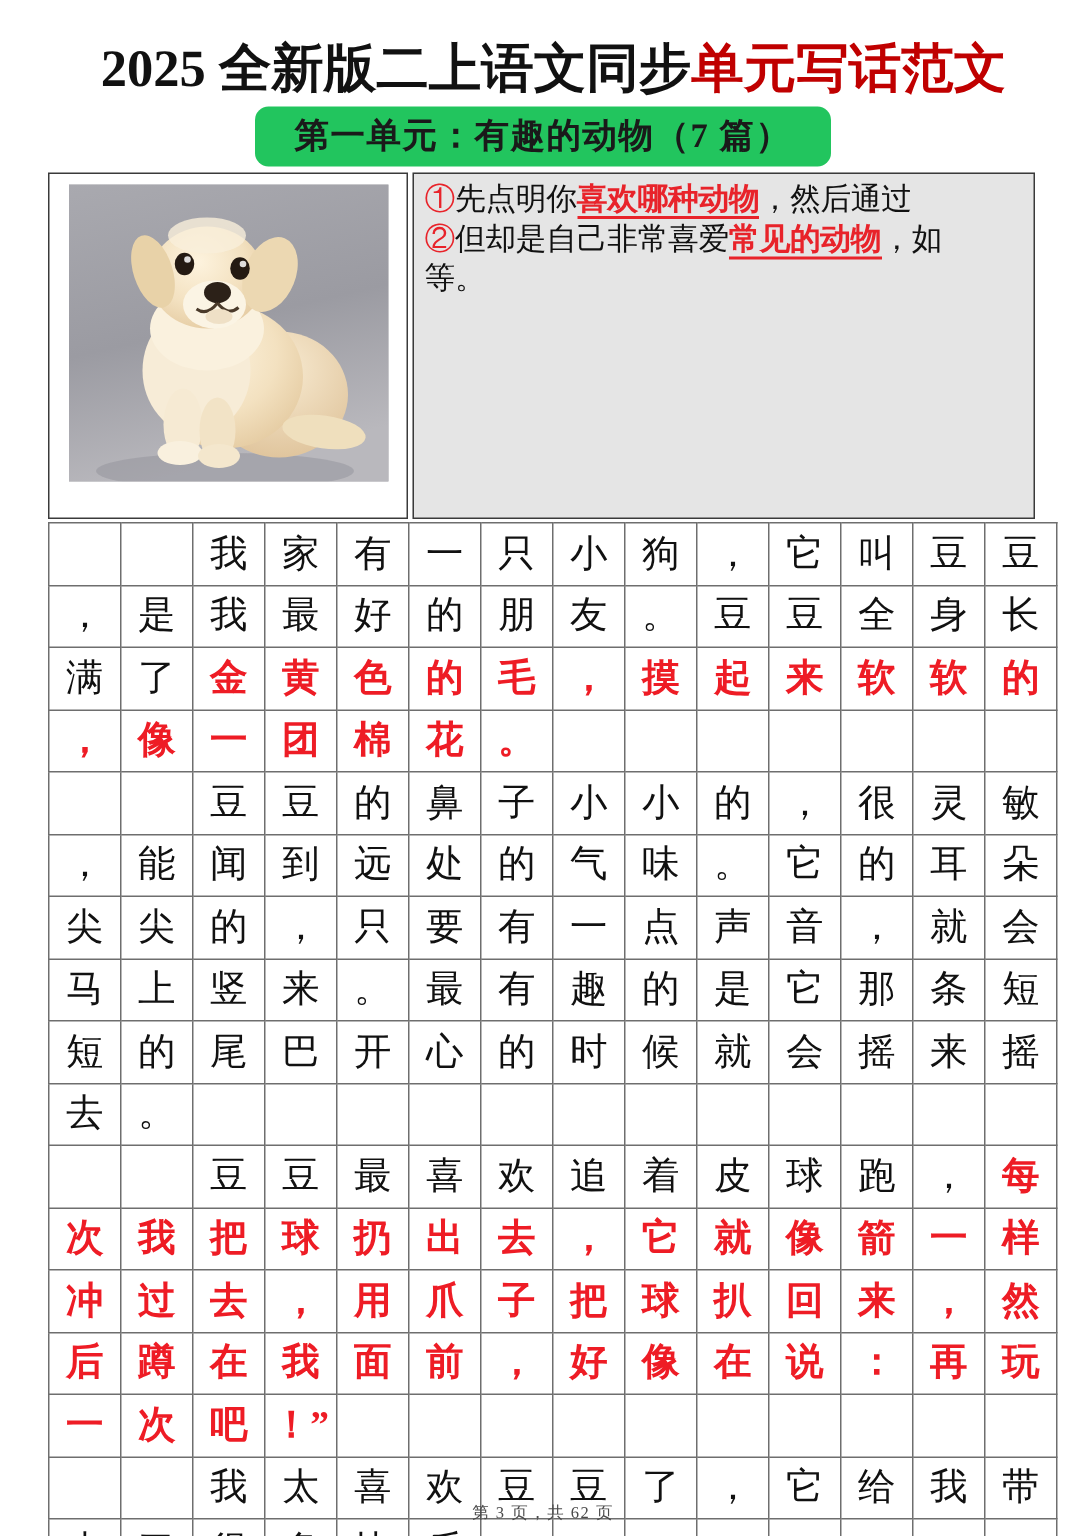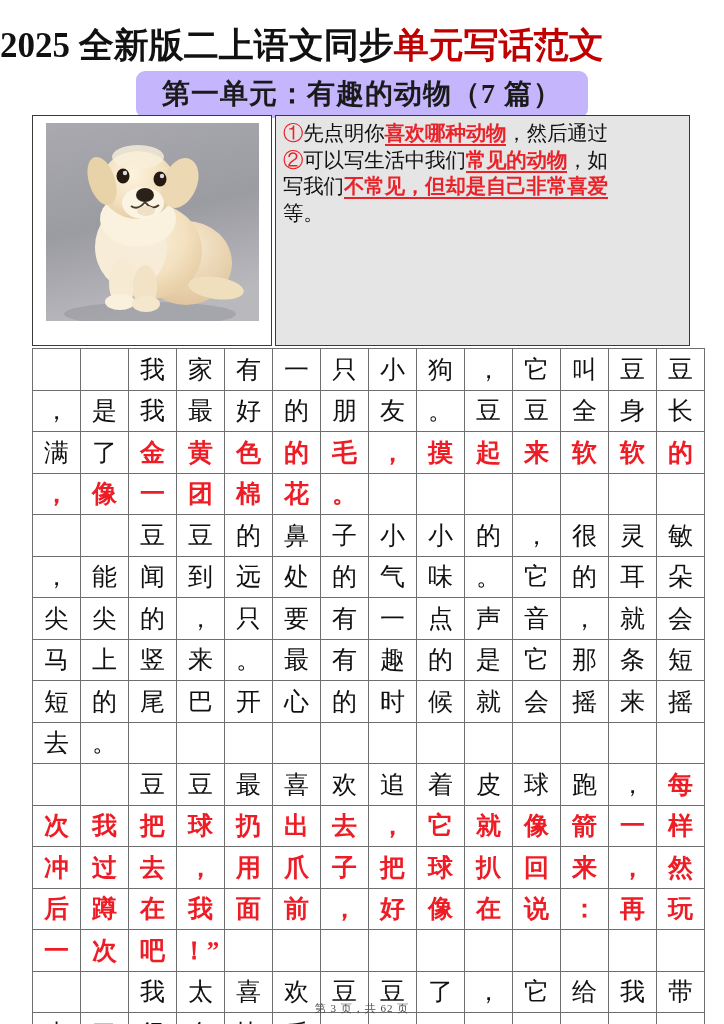"2025 全新版二上语文同步单元写话范文" .title-wrap { padding-left: none -> 48px; text-align: none -> center }
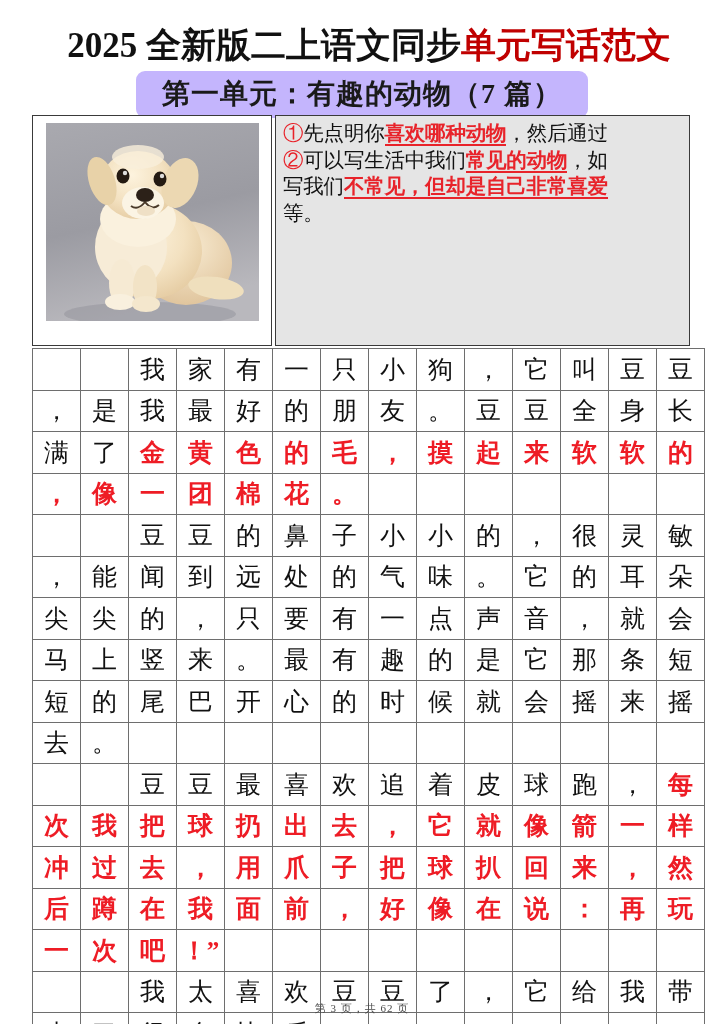"第一单元：有趣的动物（7 篇）" .banner { background: #c4b5fd -> #22c55e; font-size: 28px -> 23px }
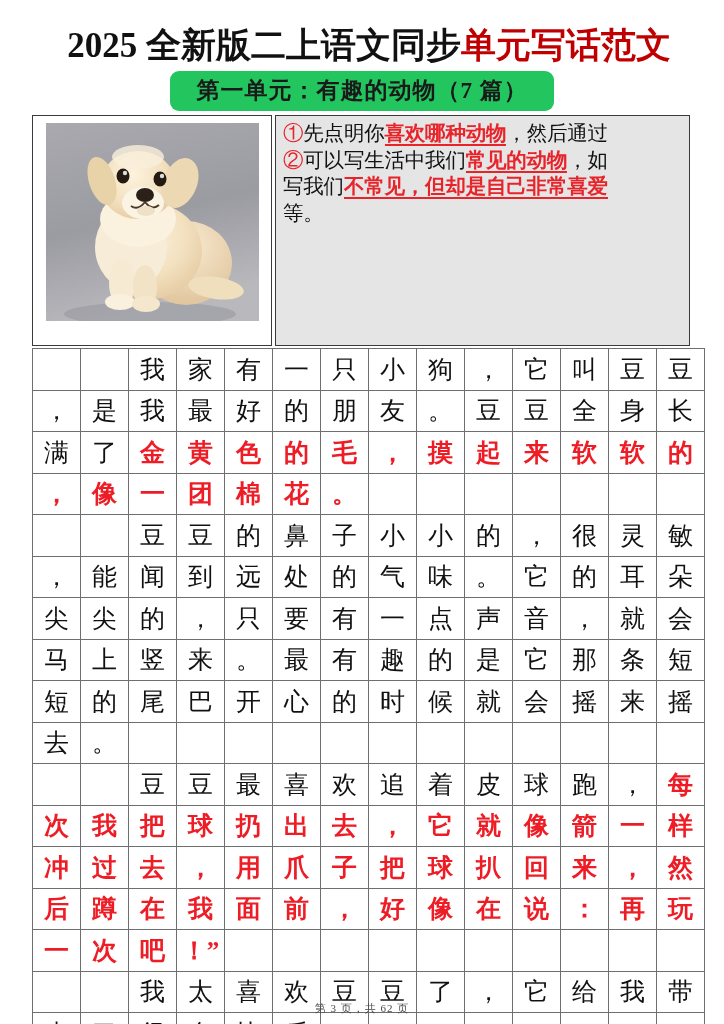"可以写生活中我们" span { text: 可以写生活中我们 -> 但却是自己非常喜爱 }
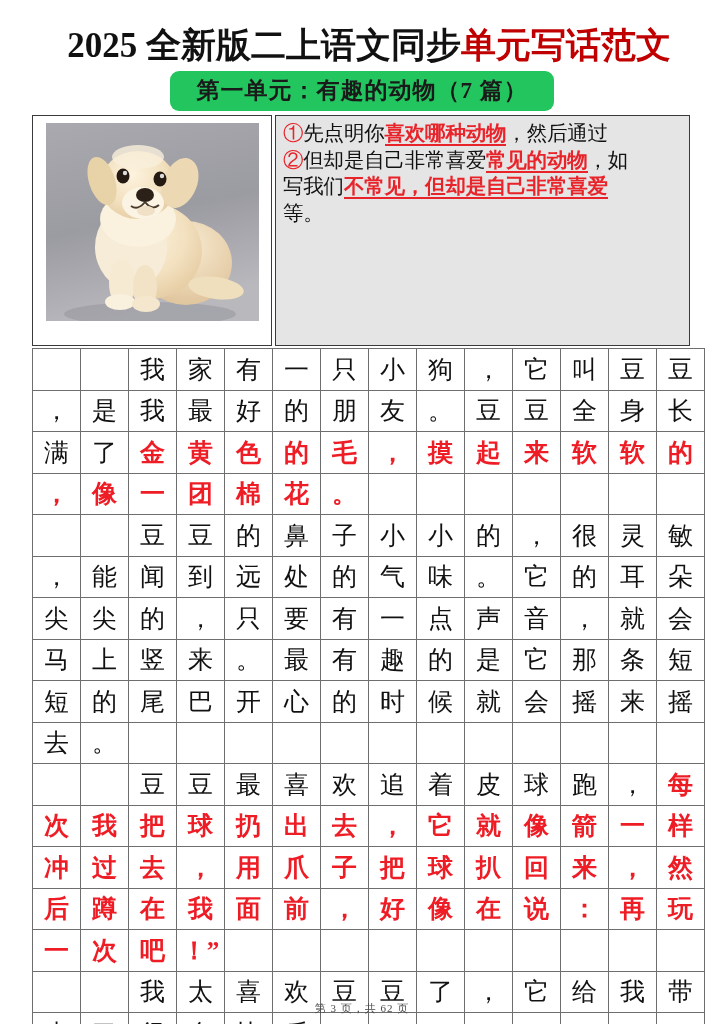"写我们不常见，但却是自己非常喜爱" div.instr-line { html: <div><span>写我们</span><span>不常见，但却是自己非常喜爱</span></div> -> none }
